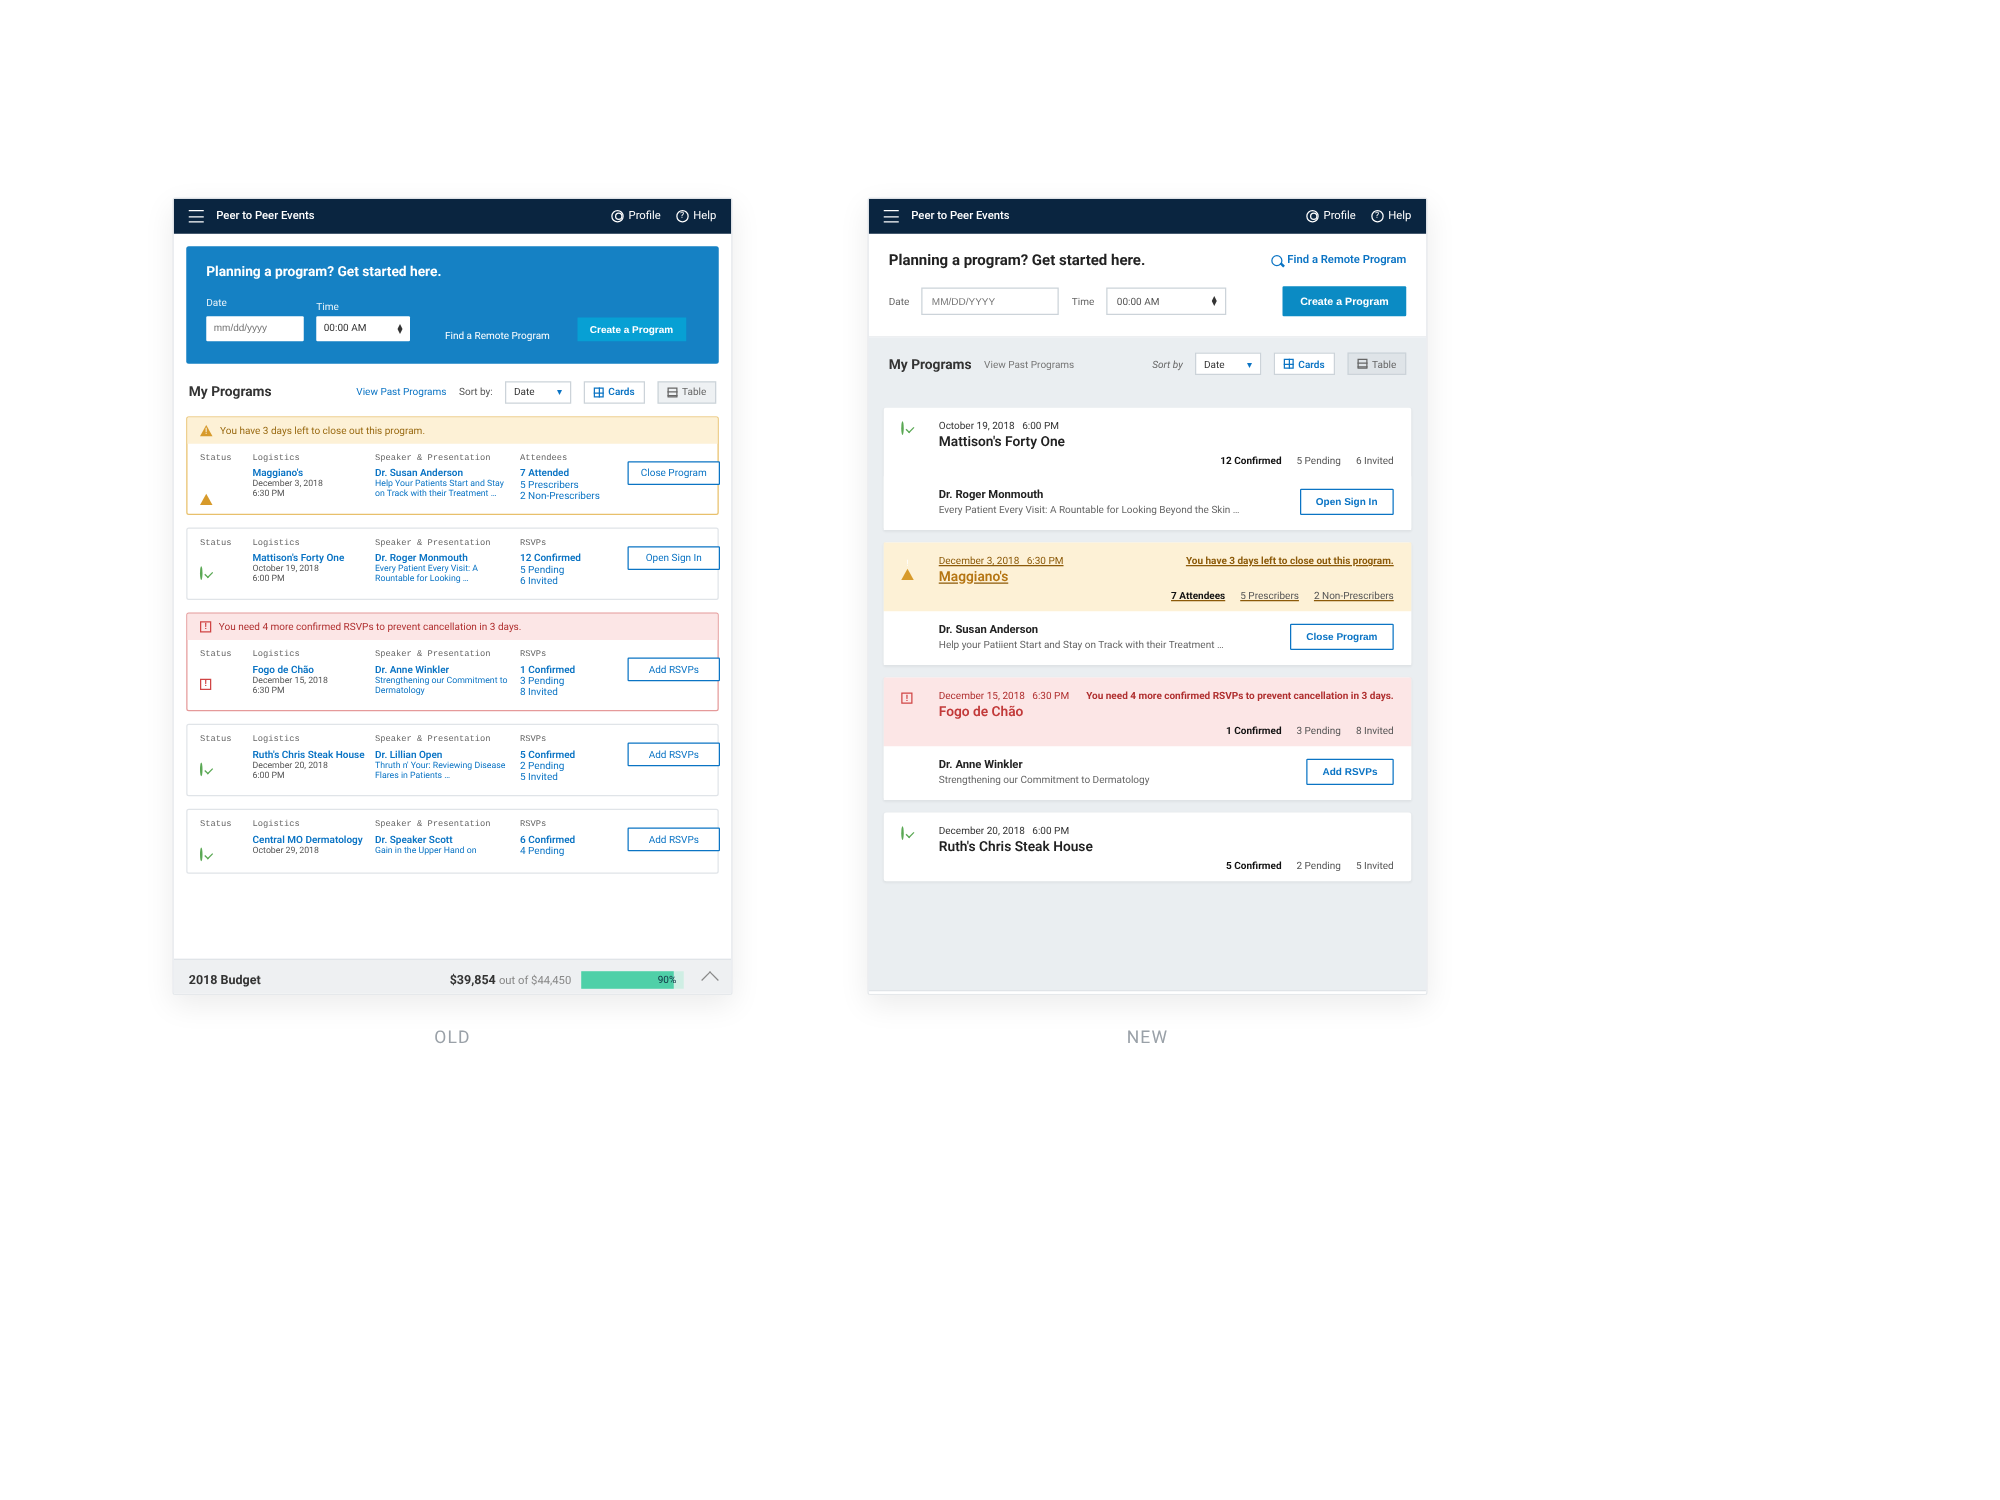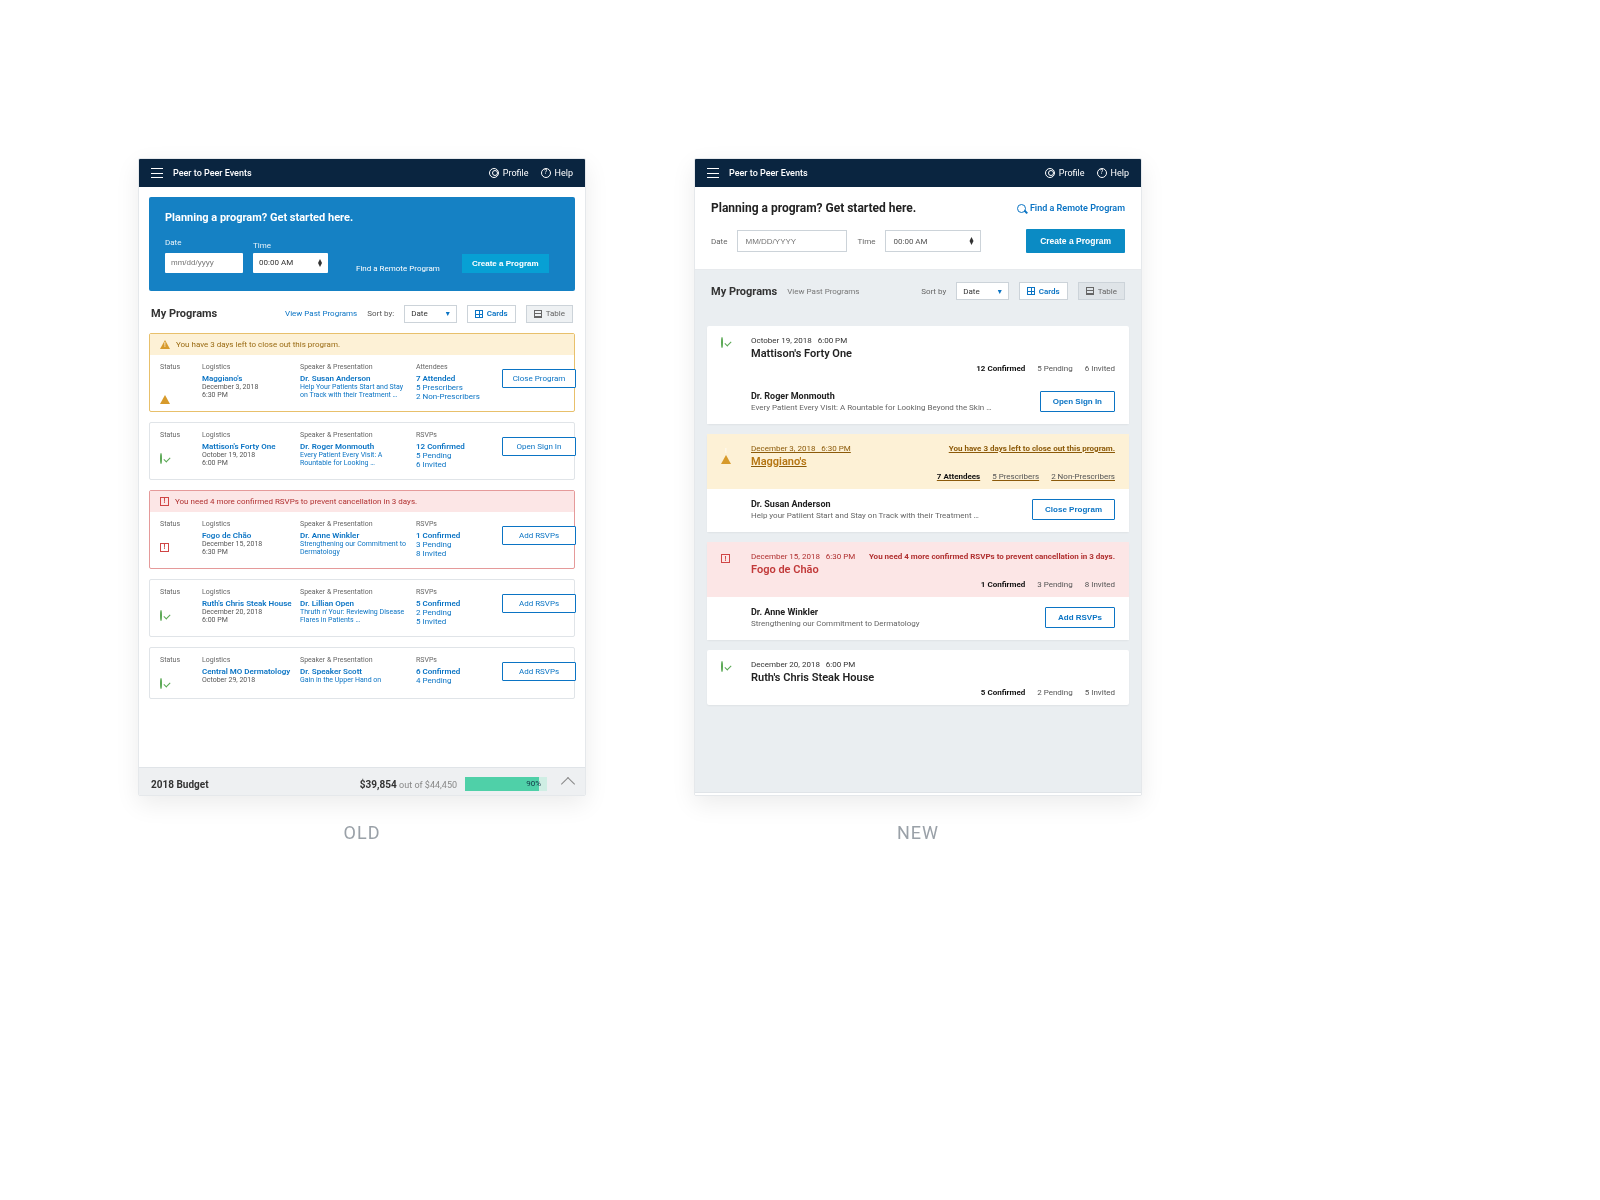"Sort by" .new-sechead .lbl { font-style: none -> italic }
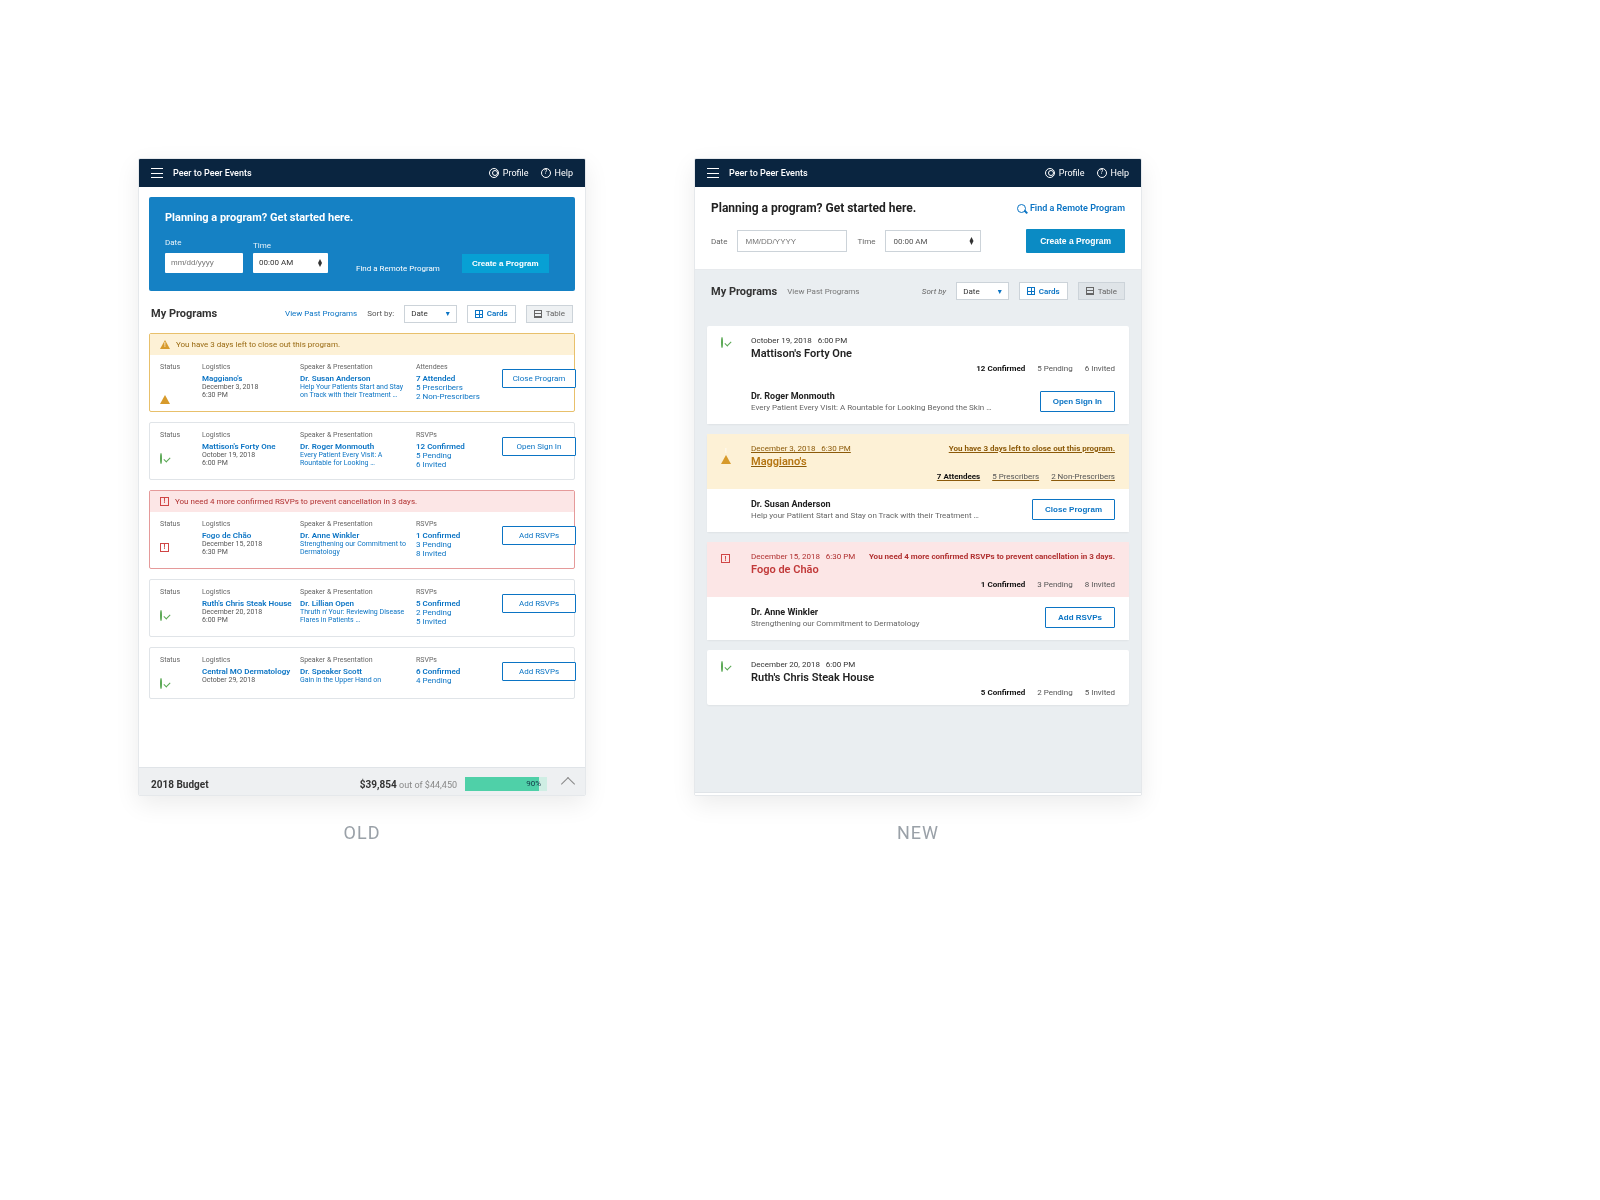"Status" .ohd { font-family: none -> Liberation Mono, monospace }
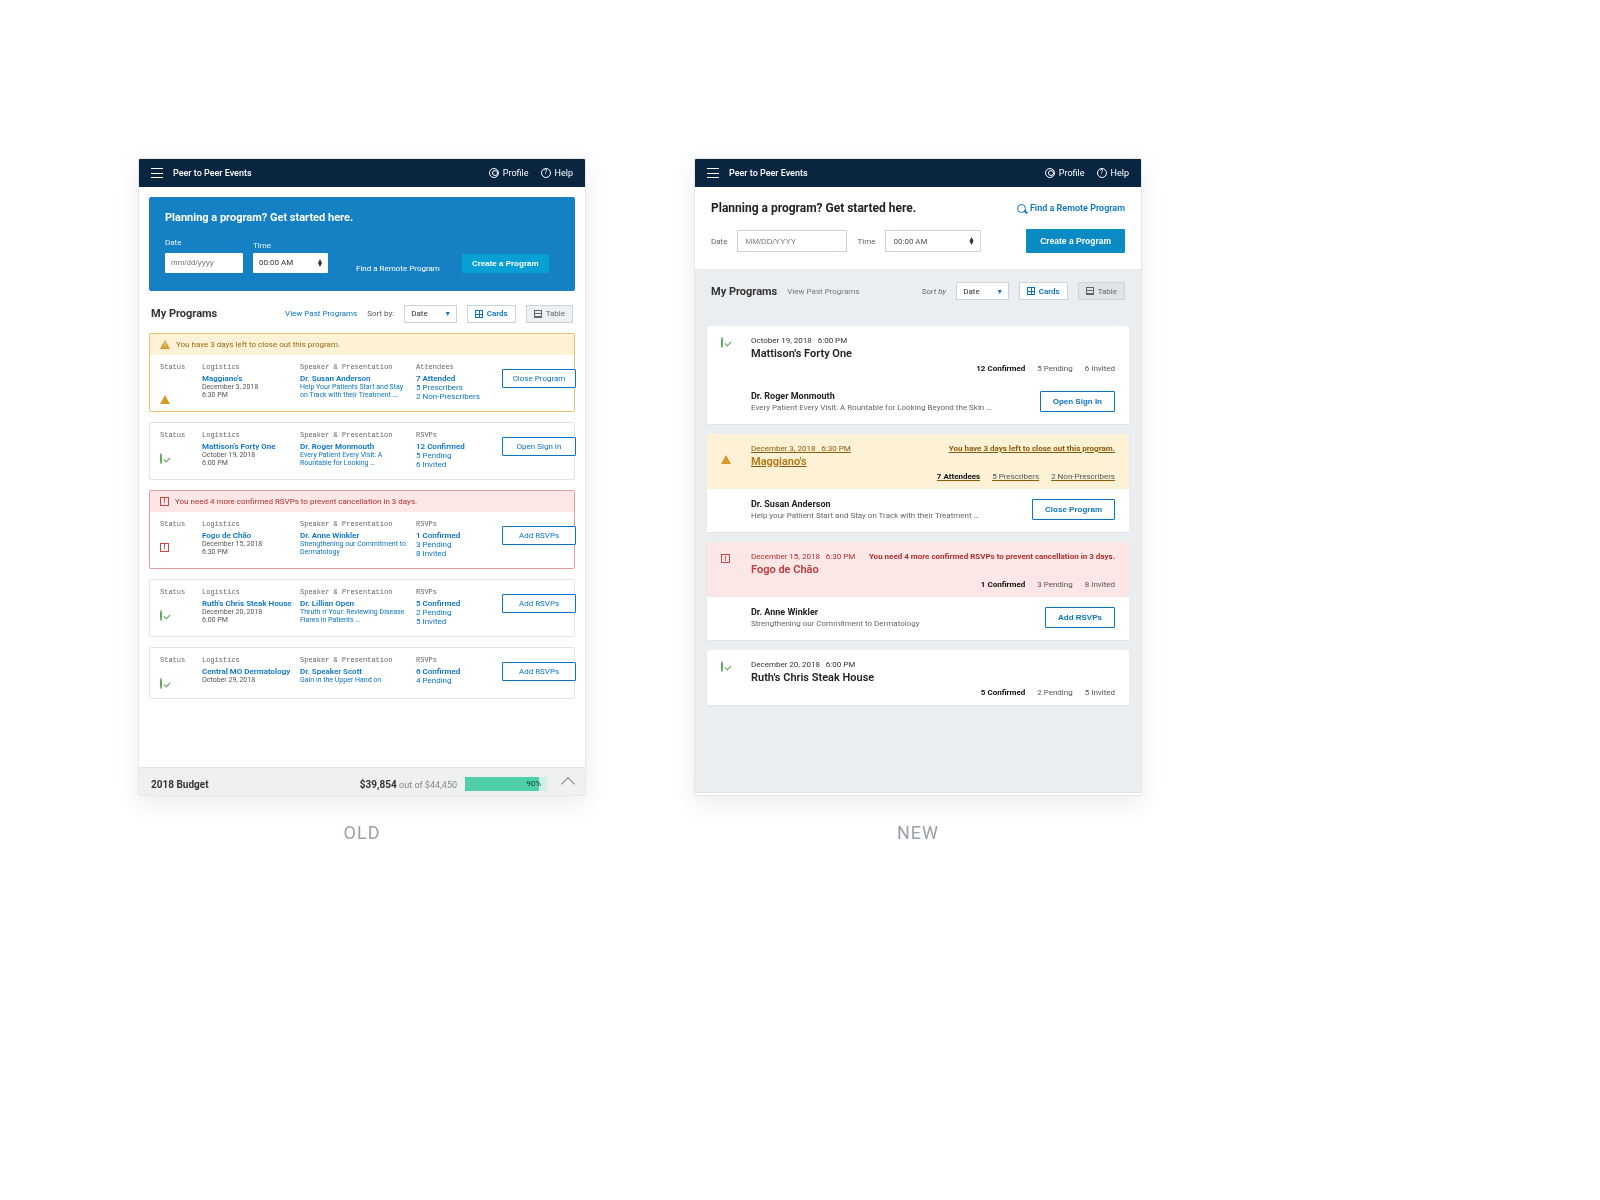"OLD" .caption { font-size: 18px -> 14px }
